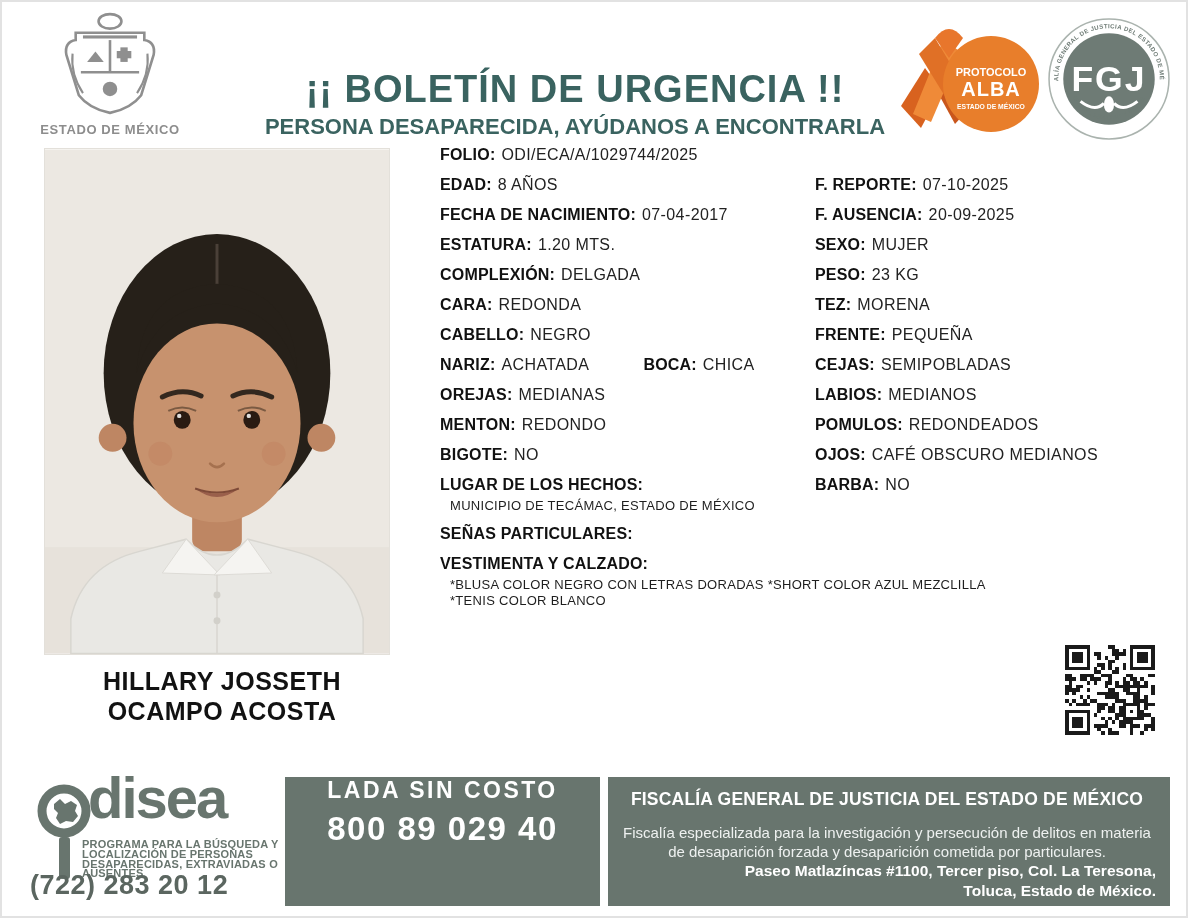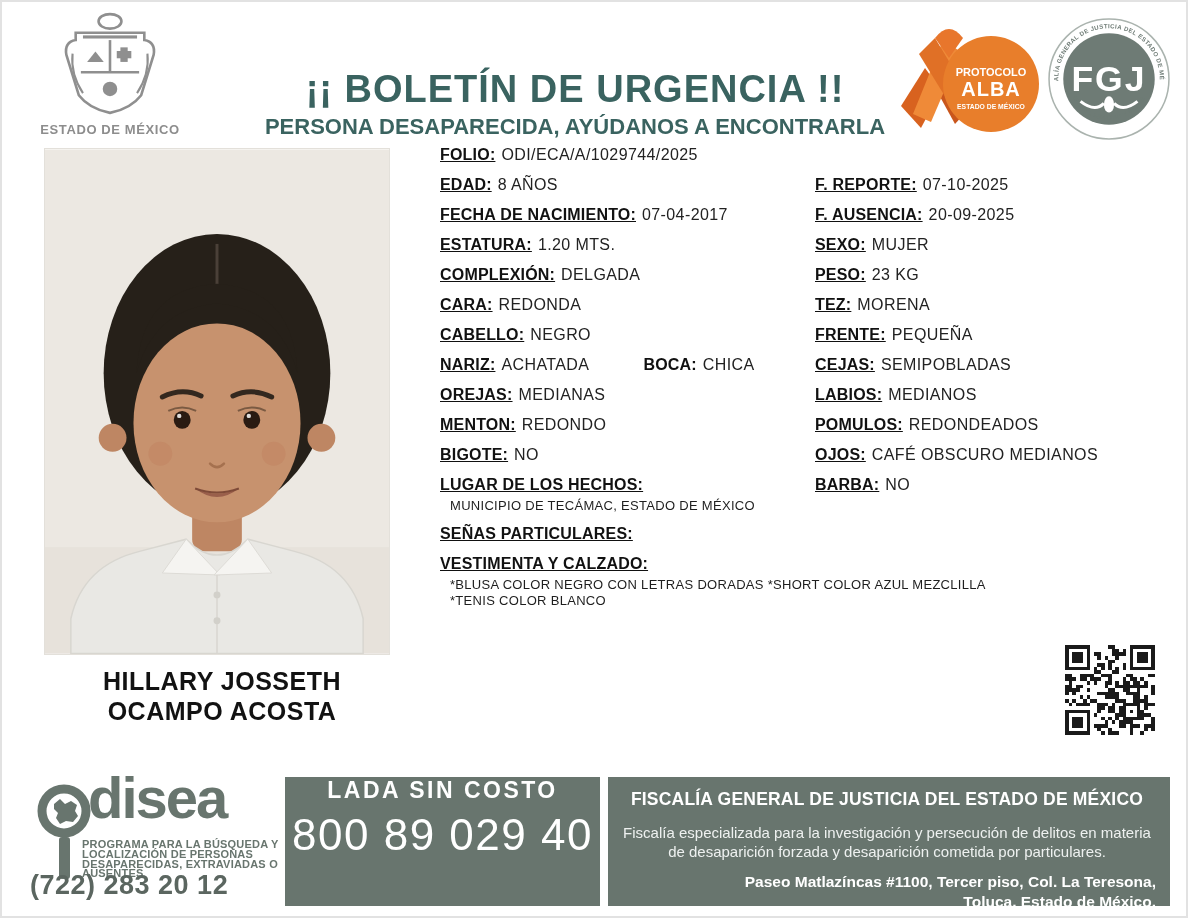"FOLIO:" .lbl { text-decoration: underline -> none }
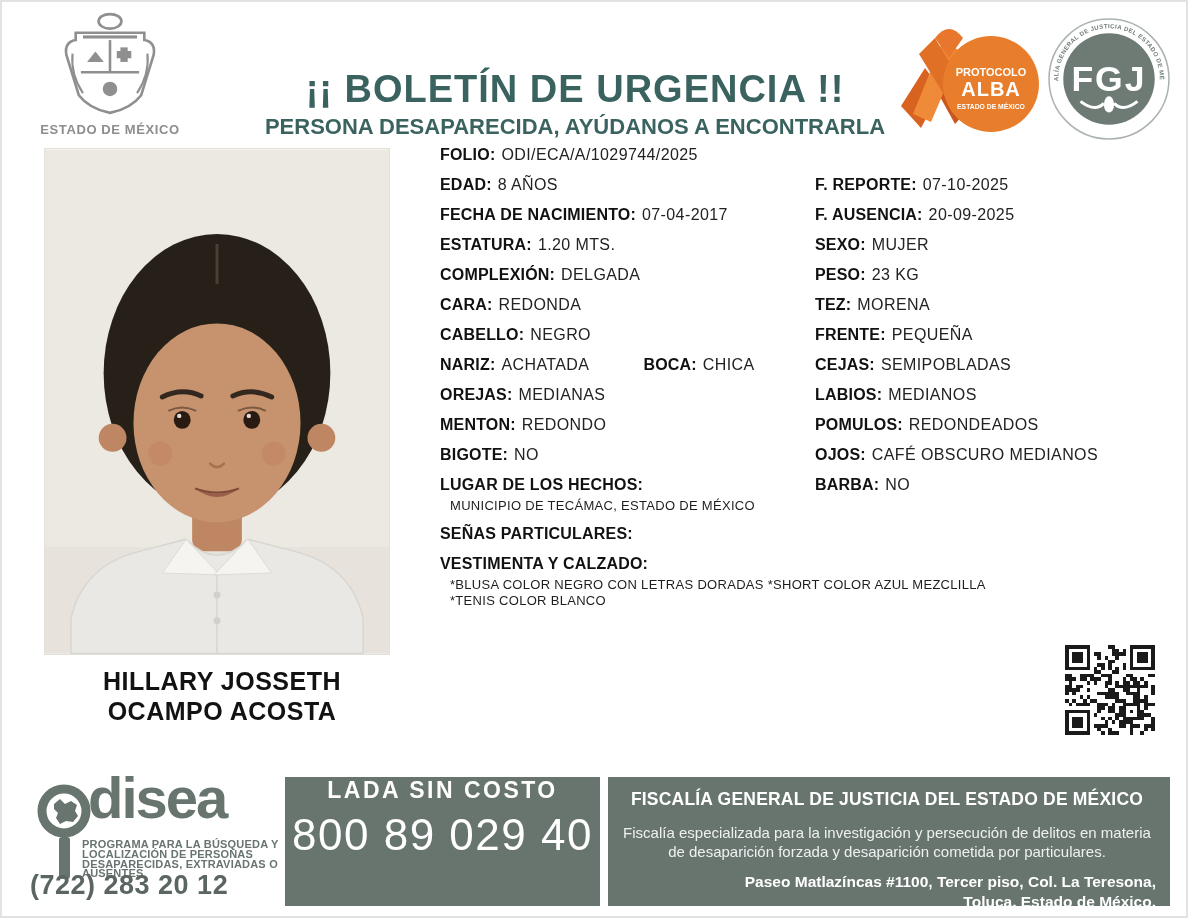"800 89 029 40" .lada-phone { font-size: 44px -> 33px; font-weight: normal -> bold }
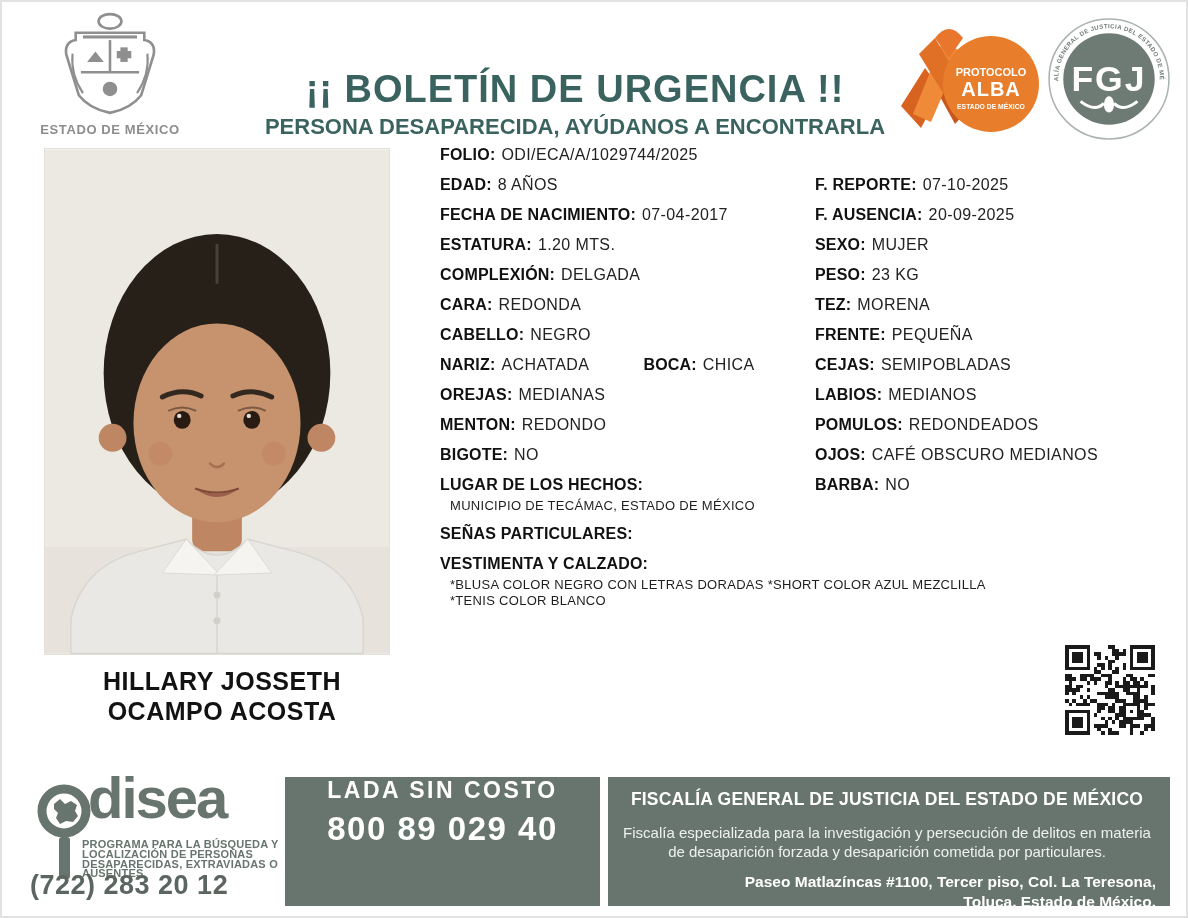"Paseo Matlazíncas #1100, Tercer piso," .fiscalia-address { margin-top: 11px -> none }
